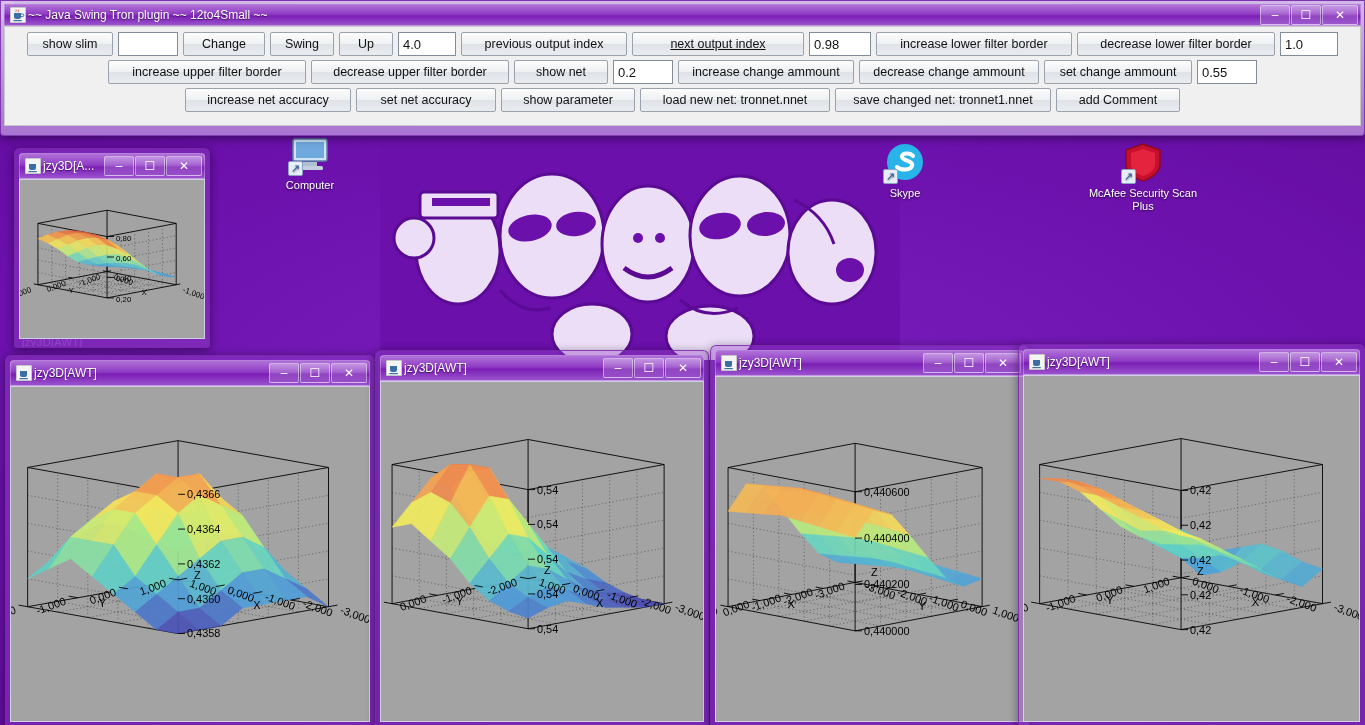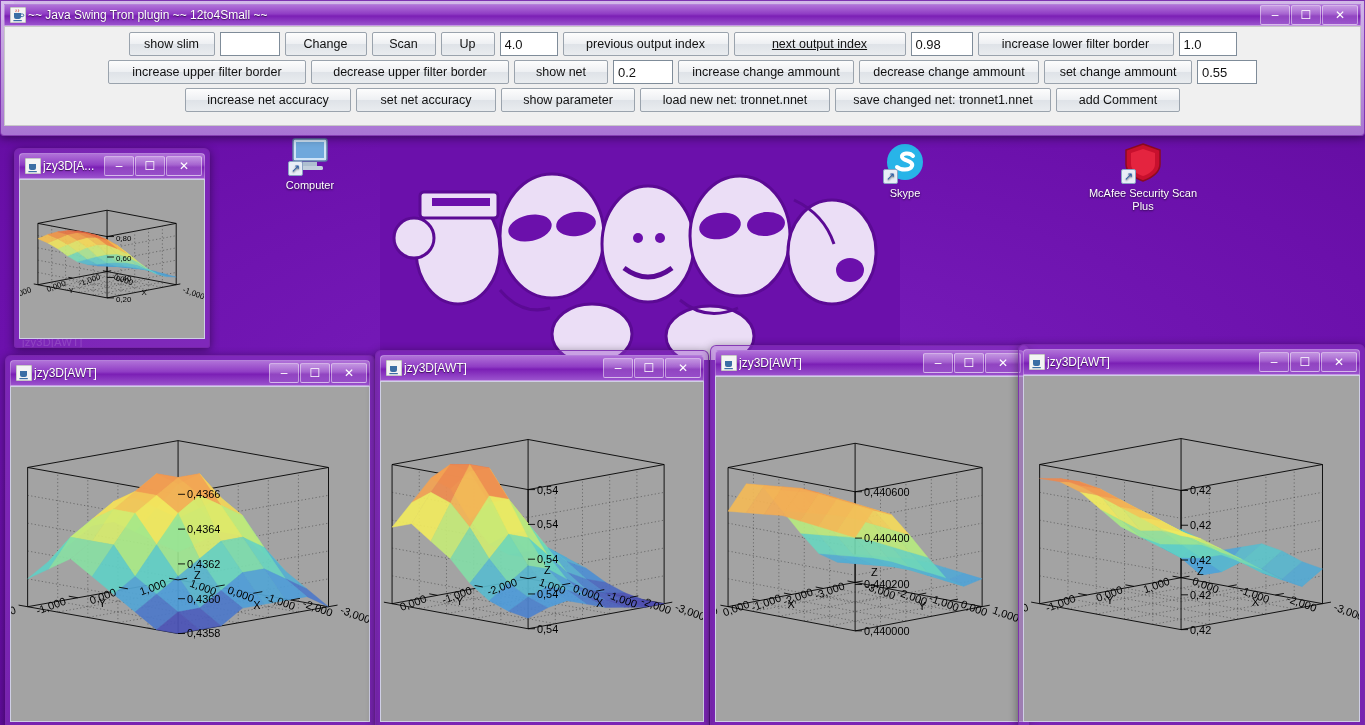"Scan" div.sbtn { text: Scan -> Swing }
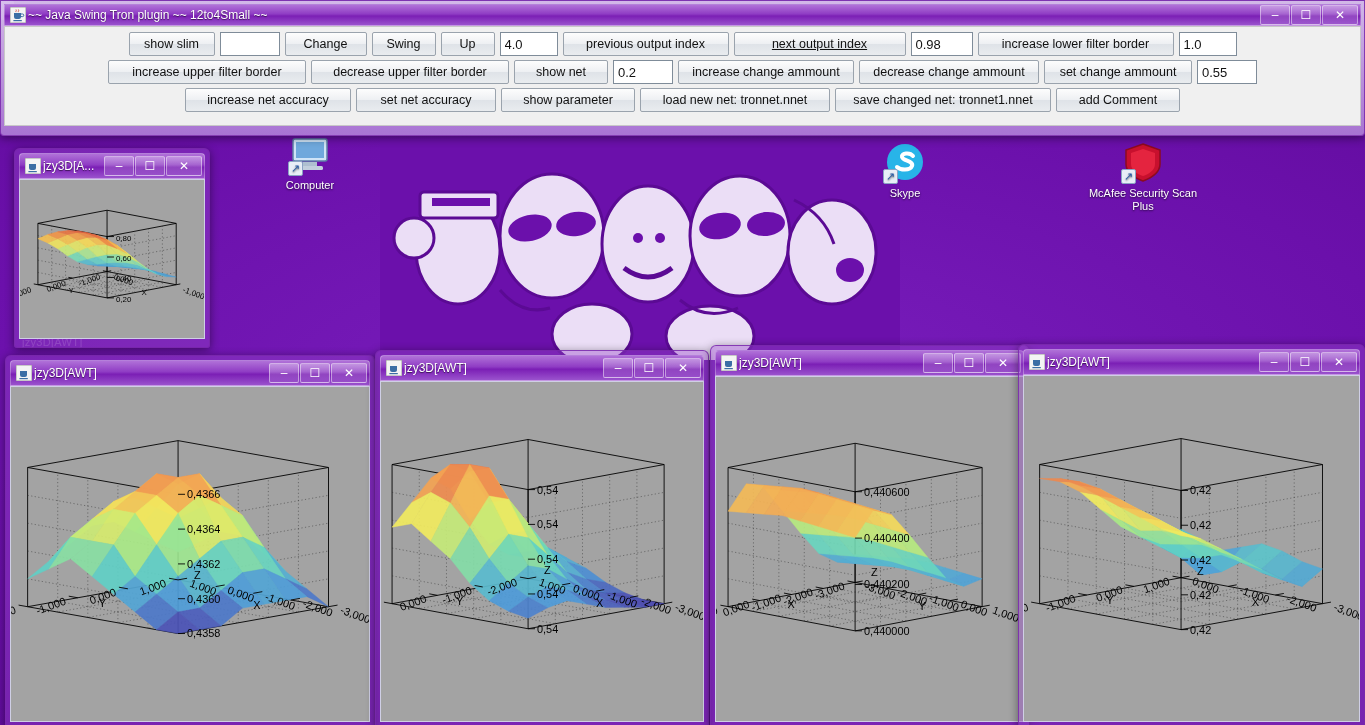"decrease lower filter border" div.sbtn { html: none -> <div>decrease lower filter border</div> }
